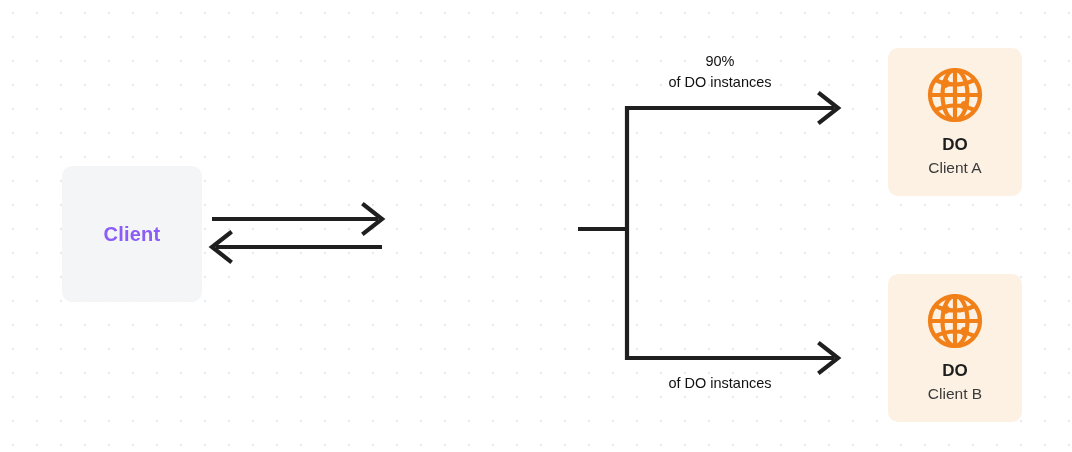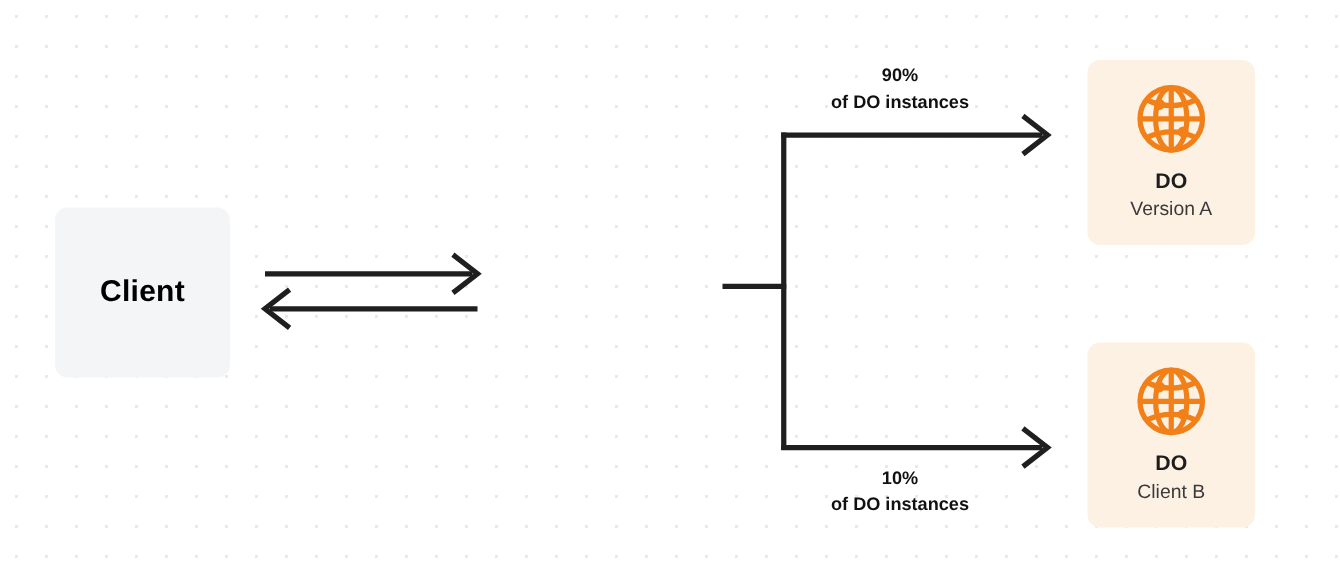"90%" .edge-label { font-weight: bold -> normal }
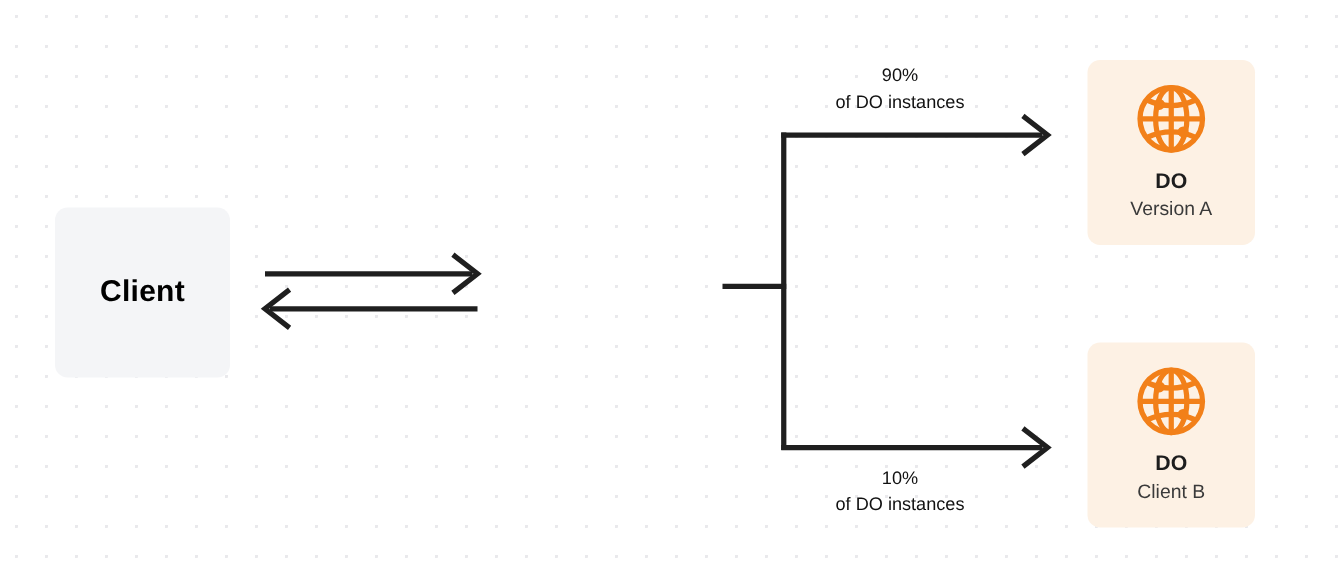"DO" .node { margin-left: none -> 18px }
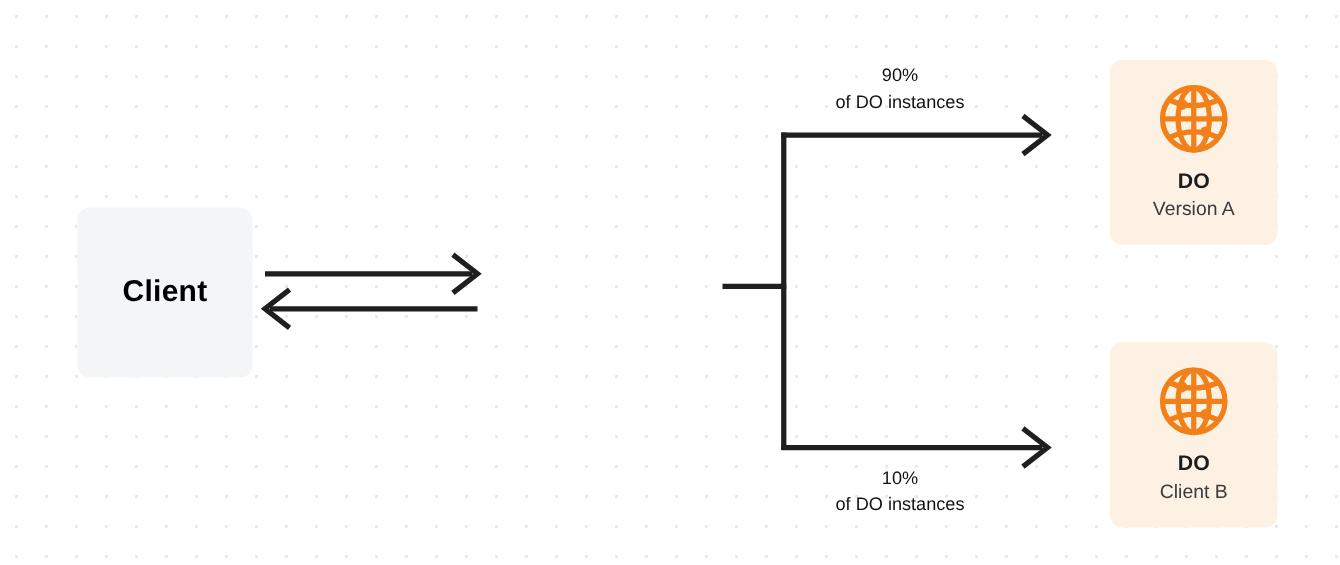"Version A" span.node-sub { text: Version -> Client }
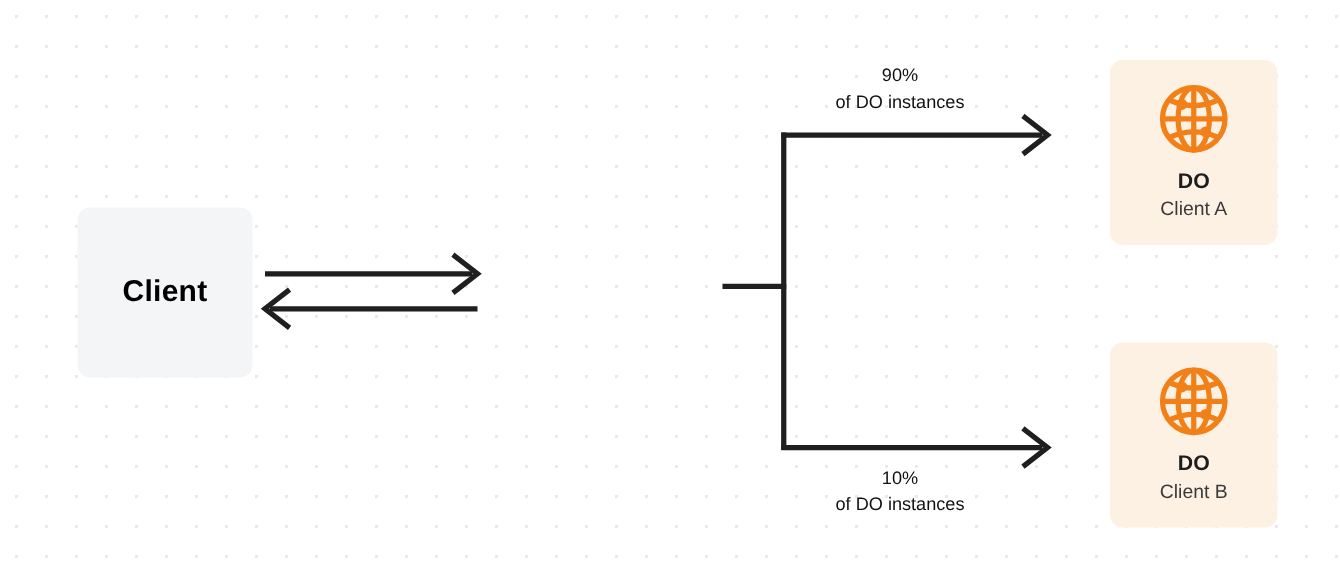"Client" .node-title { color: #000000 -> #8b5cf6; font-size: 24px -> 20px }
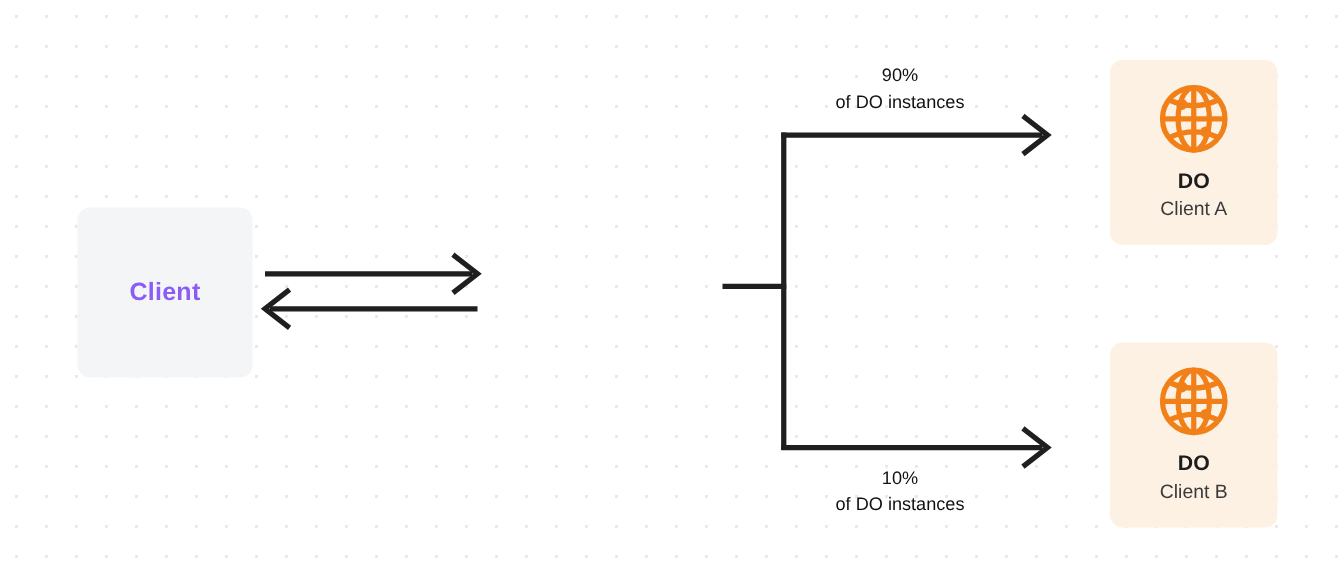"10%" div { html: <div>10%</div> -> none }
